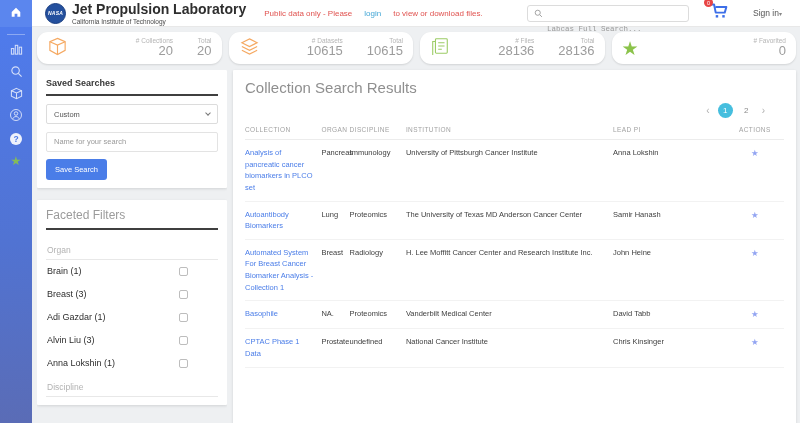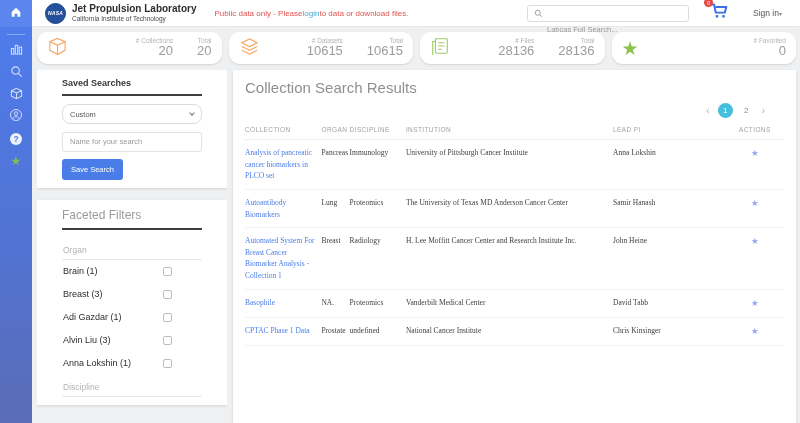"Jet Propulsion Laboratory" .brand1 { font-size: 10px -> 14px }
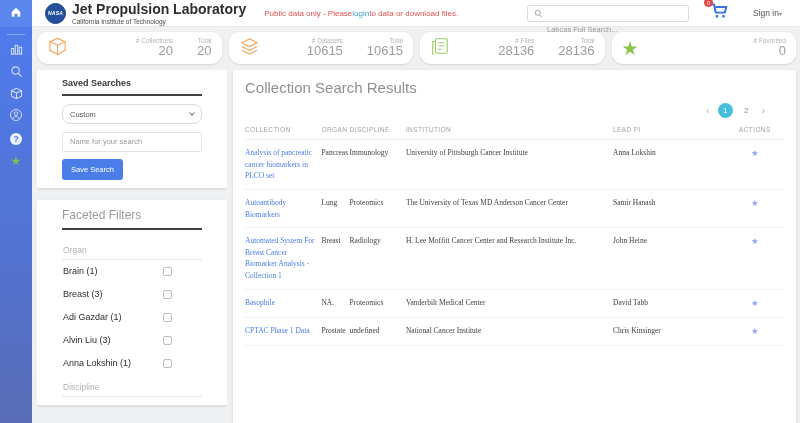"login" .notice .login { margin: 0 0 -> 0 12px }
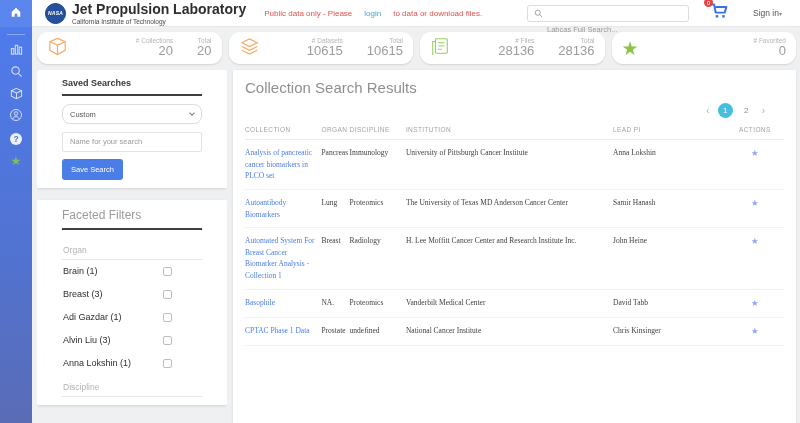"to data or download files." span { text: data -> view }
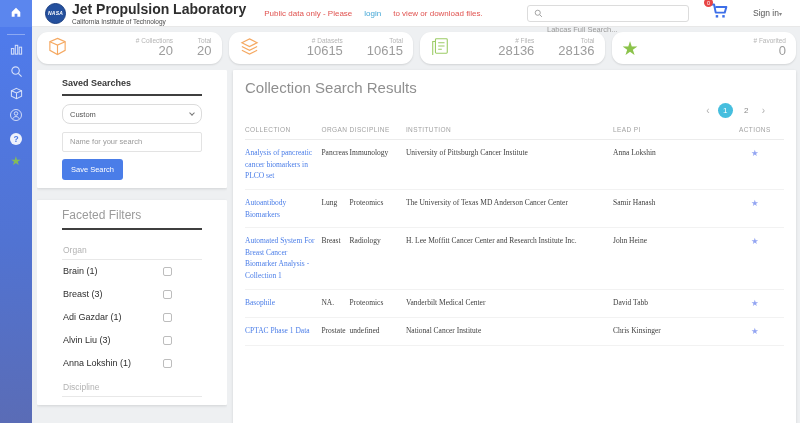"Labcas Full Search..." .searchbox input { font-family: Liberation Sans, sans-serif -> Liberation Mono, monospace }
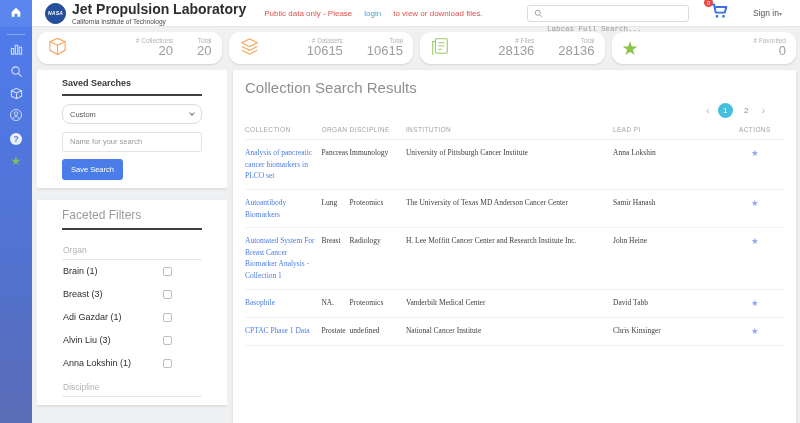"Saved Searches" .card { padding: 8px 25px -> 8px 9px }
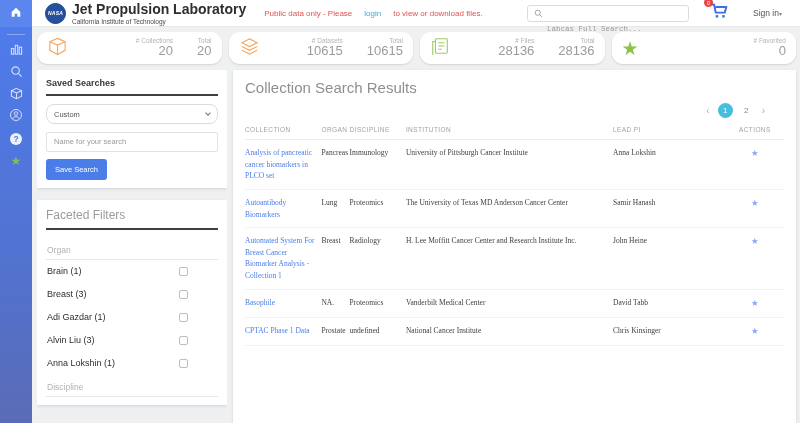"Custom" .select { border-radius: 8px -> 2px }
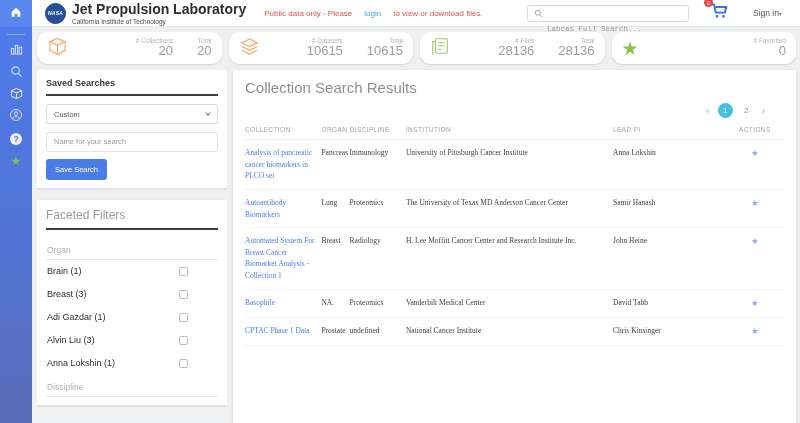"Analysis of pancreatic cancer biomarkers" td { font-family: Liberation Serif, serif -> none }
